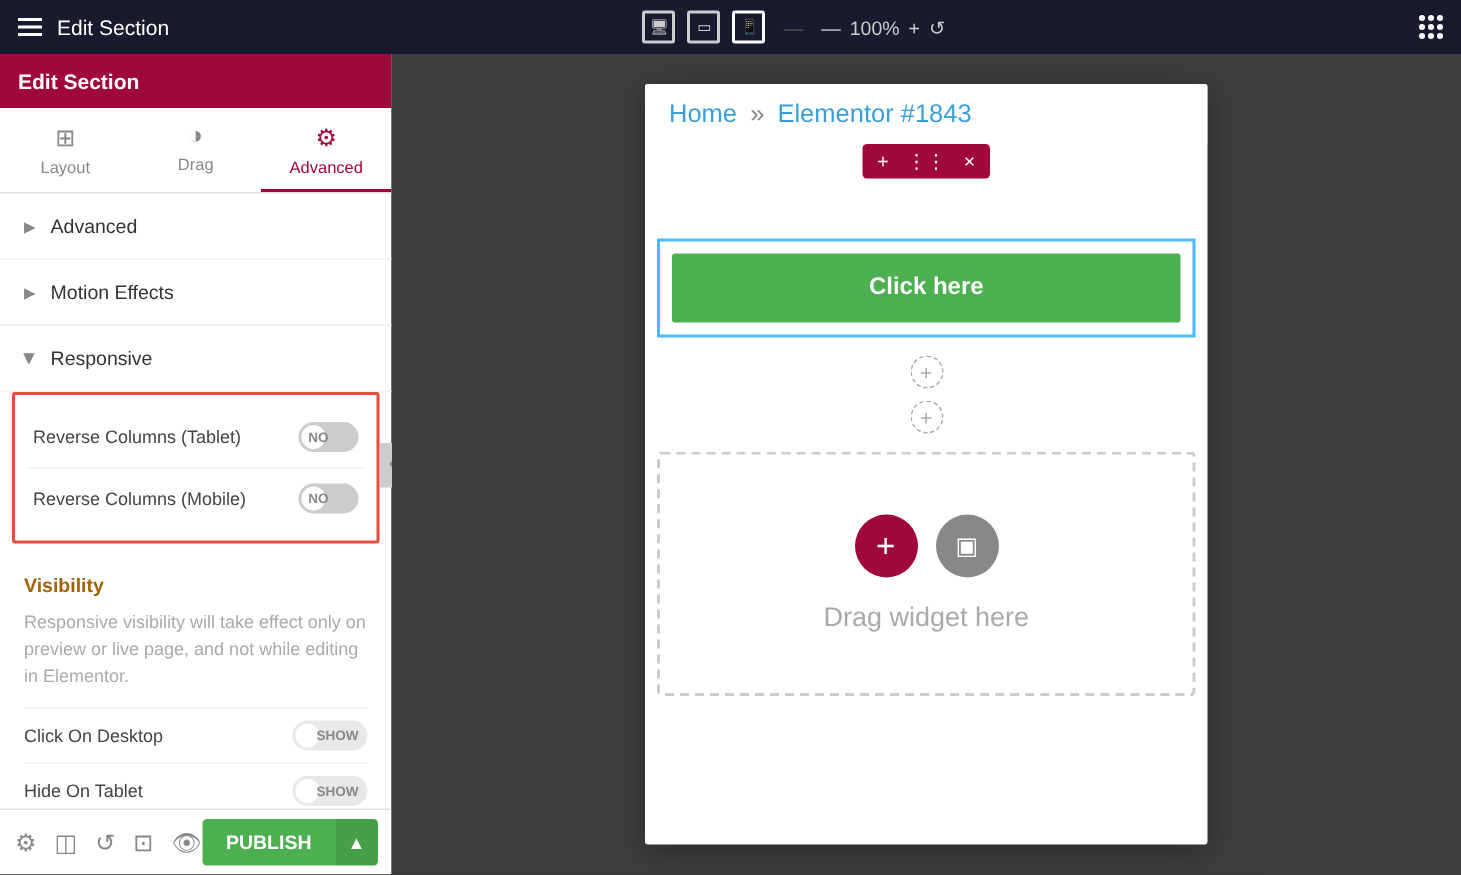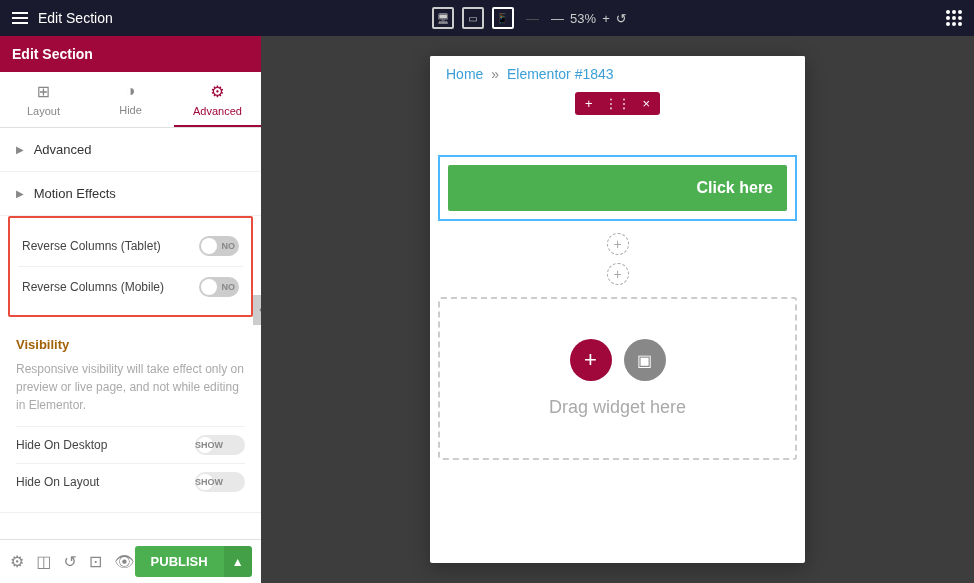"53%" span { text: 53% -> 100% }
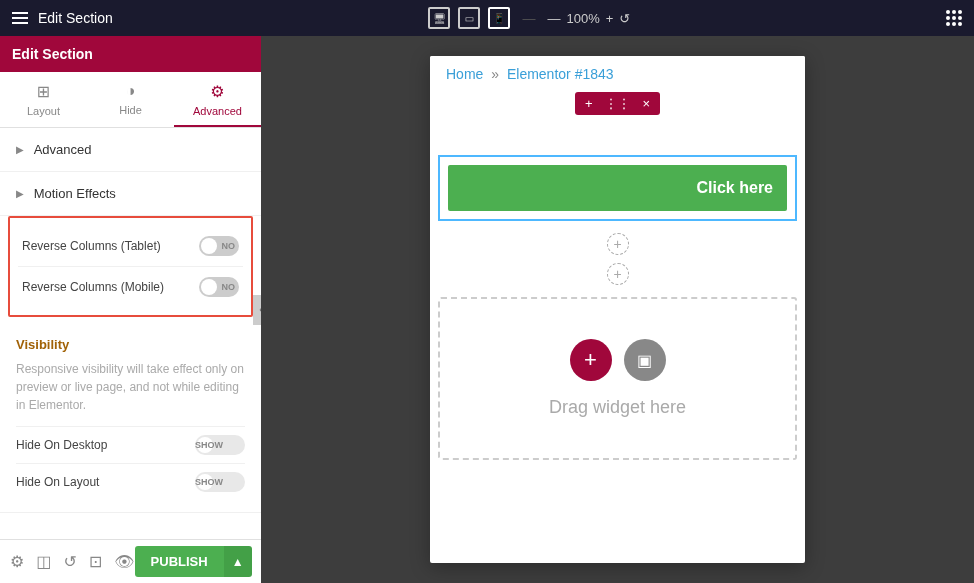"Home » Elementor #1843" .breadcrumb { font-size: 14px -> 17px }
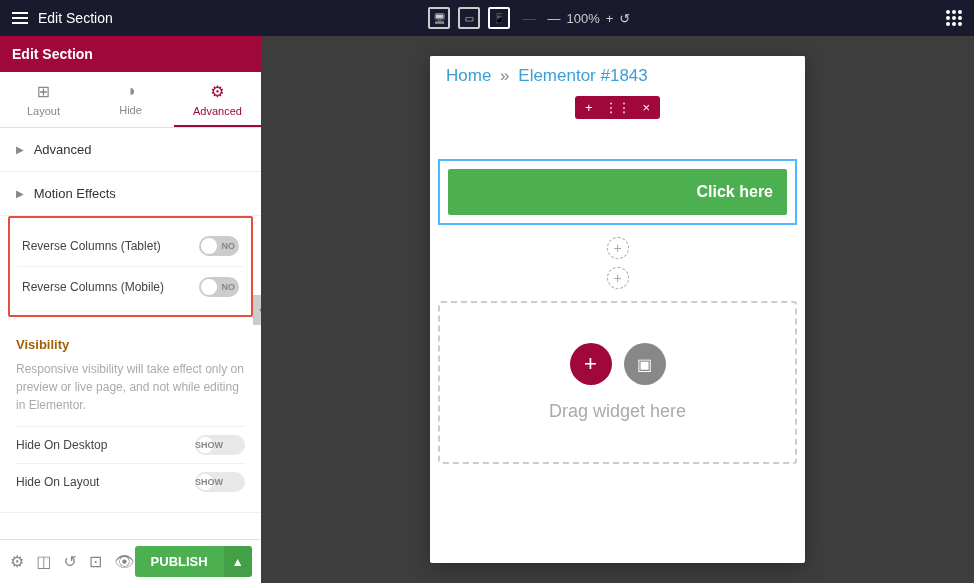"Hide" span { text: Hide -> Drag }
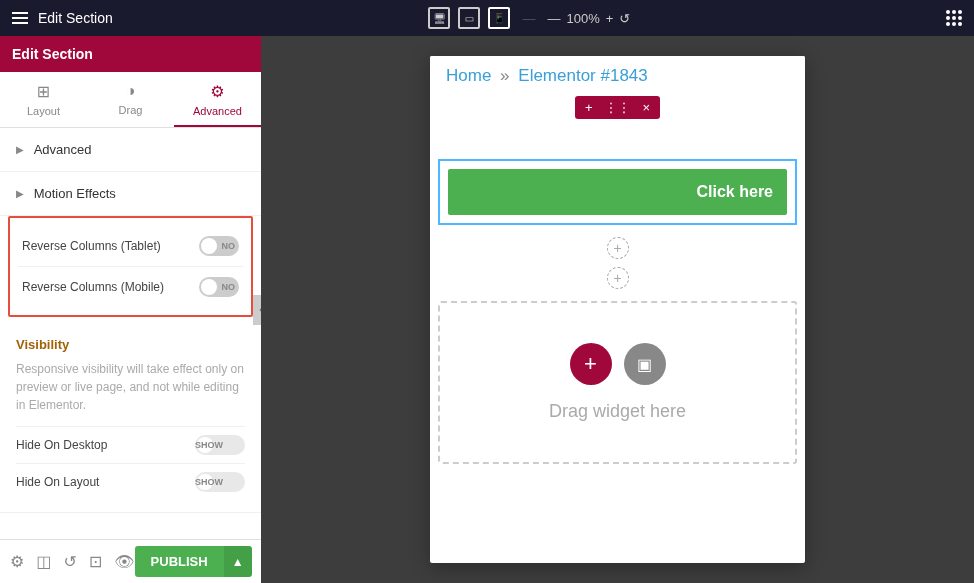"Click here" .click-here-btn { text-align: right -> center }
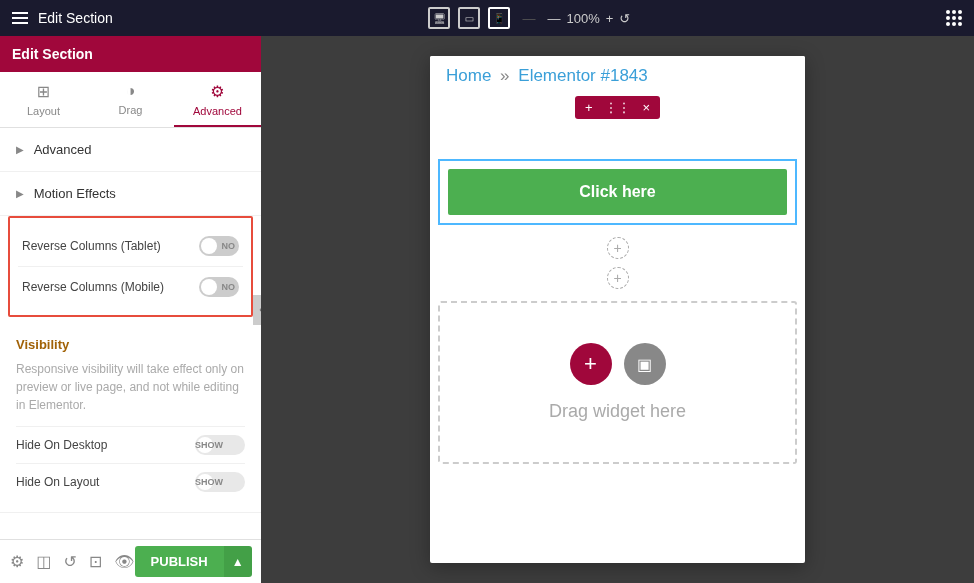"Responsive" div.section-item { html: none -> <div> <span>▶</span> <span>Responsive</span> </div> }
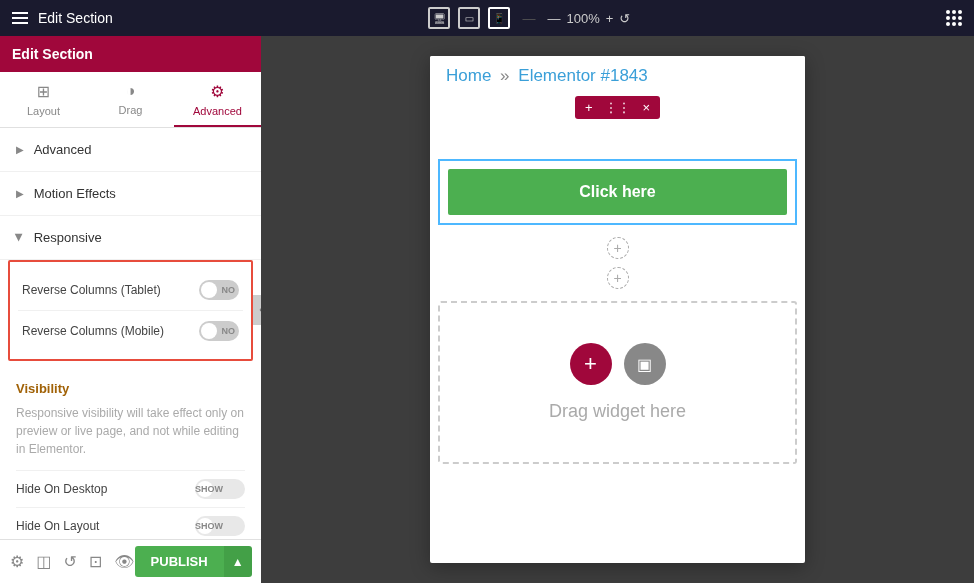"NO" .toggle .toggle-label { right: 4px -> 20px }
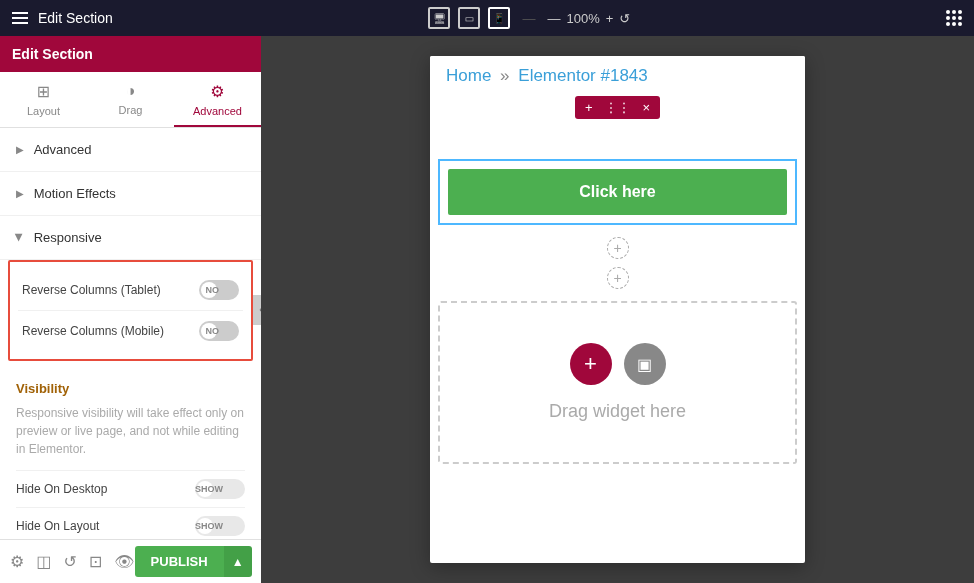"Hide On Desktop" span { text: Hide -> Click }
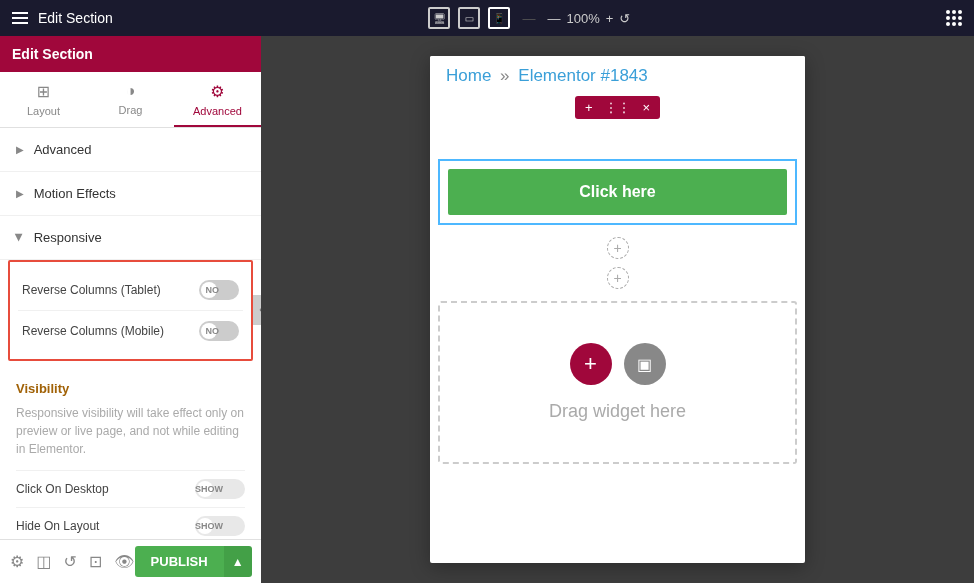"SHOW" .toggle-show .show-label { right: 22px -> 6px }
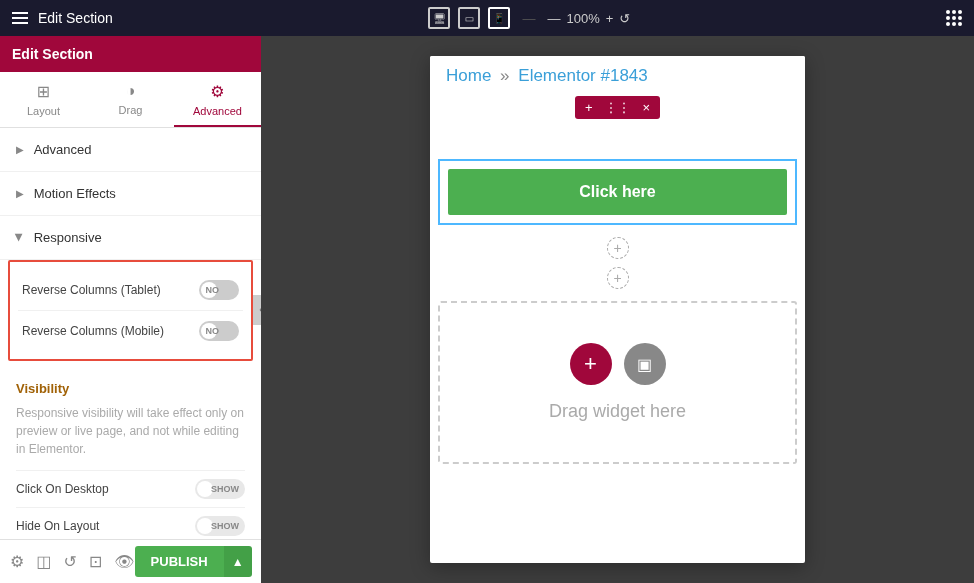"Hide On Layout" span { text: Layout -> Tablet }
